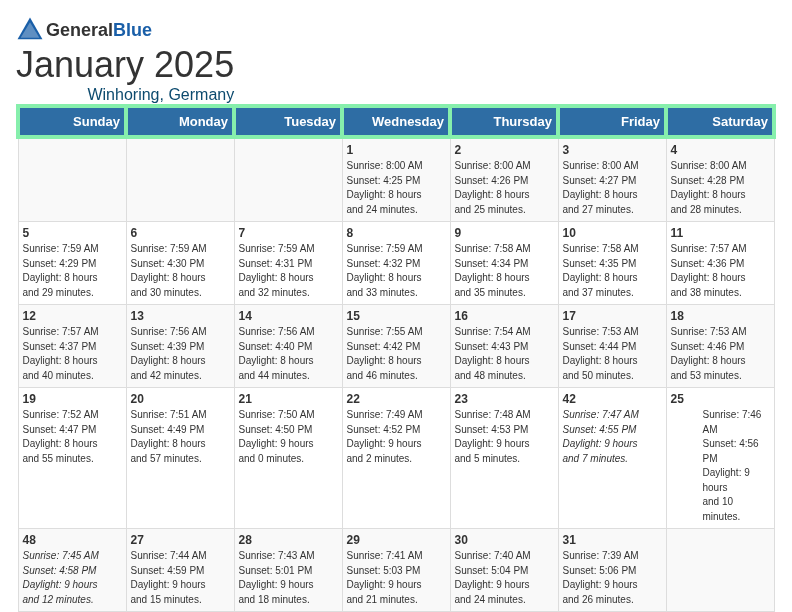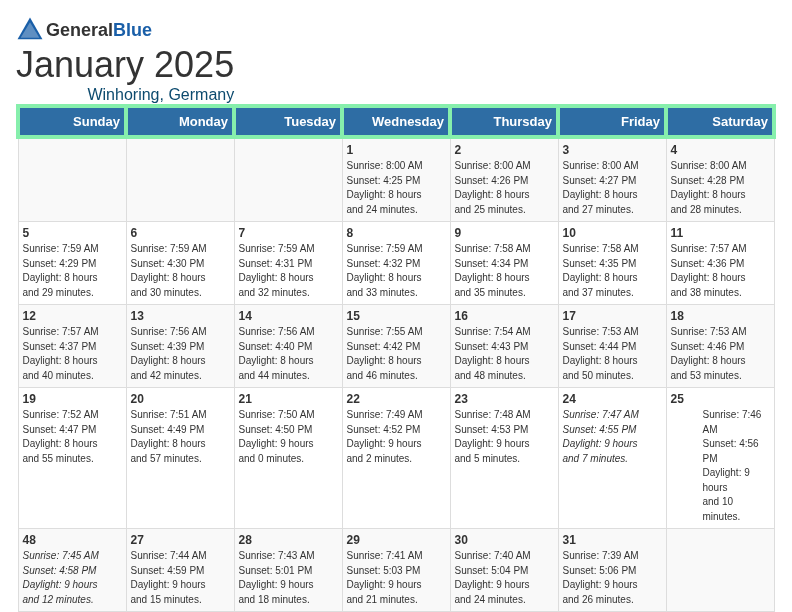"24" div.day-number { text: 24 -> 42 }
